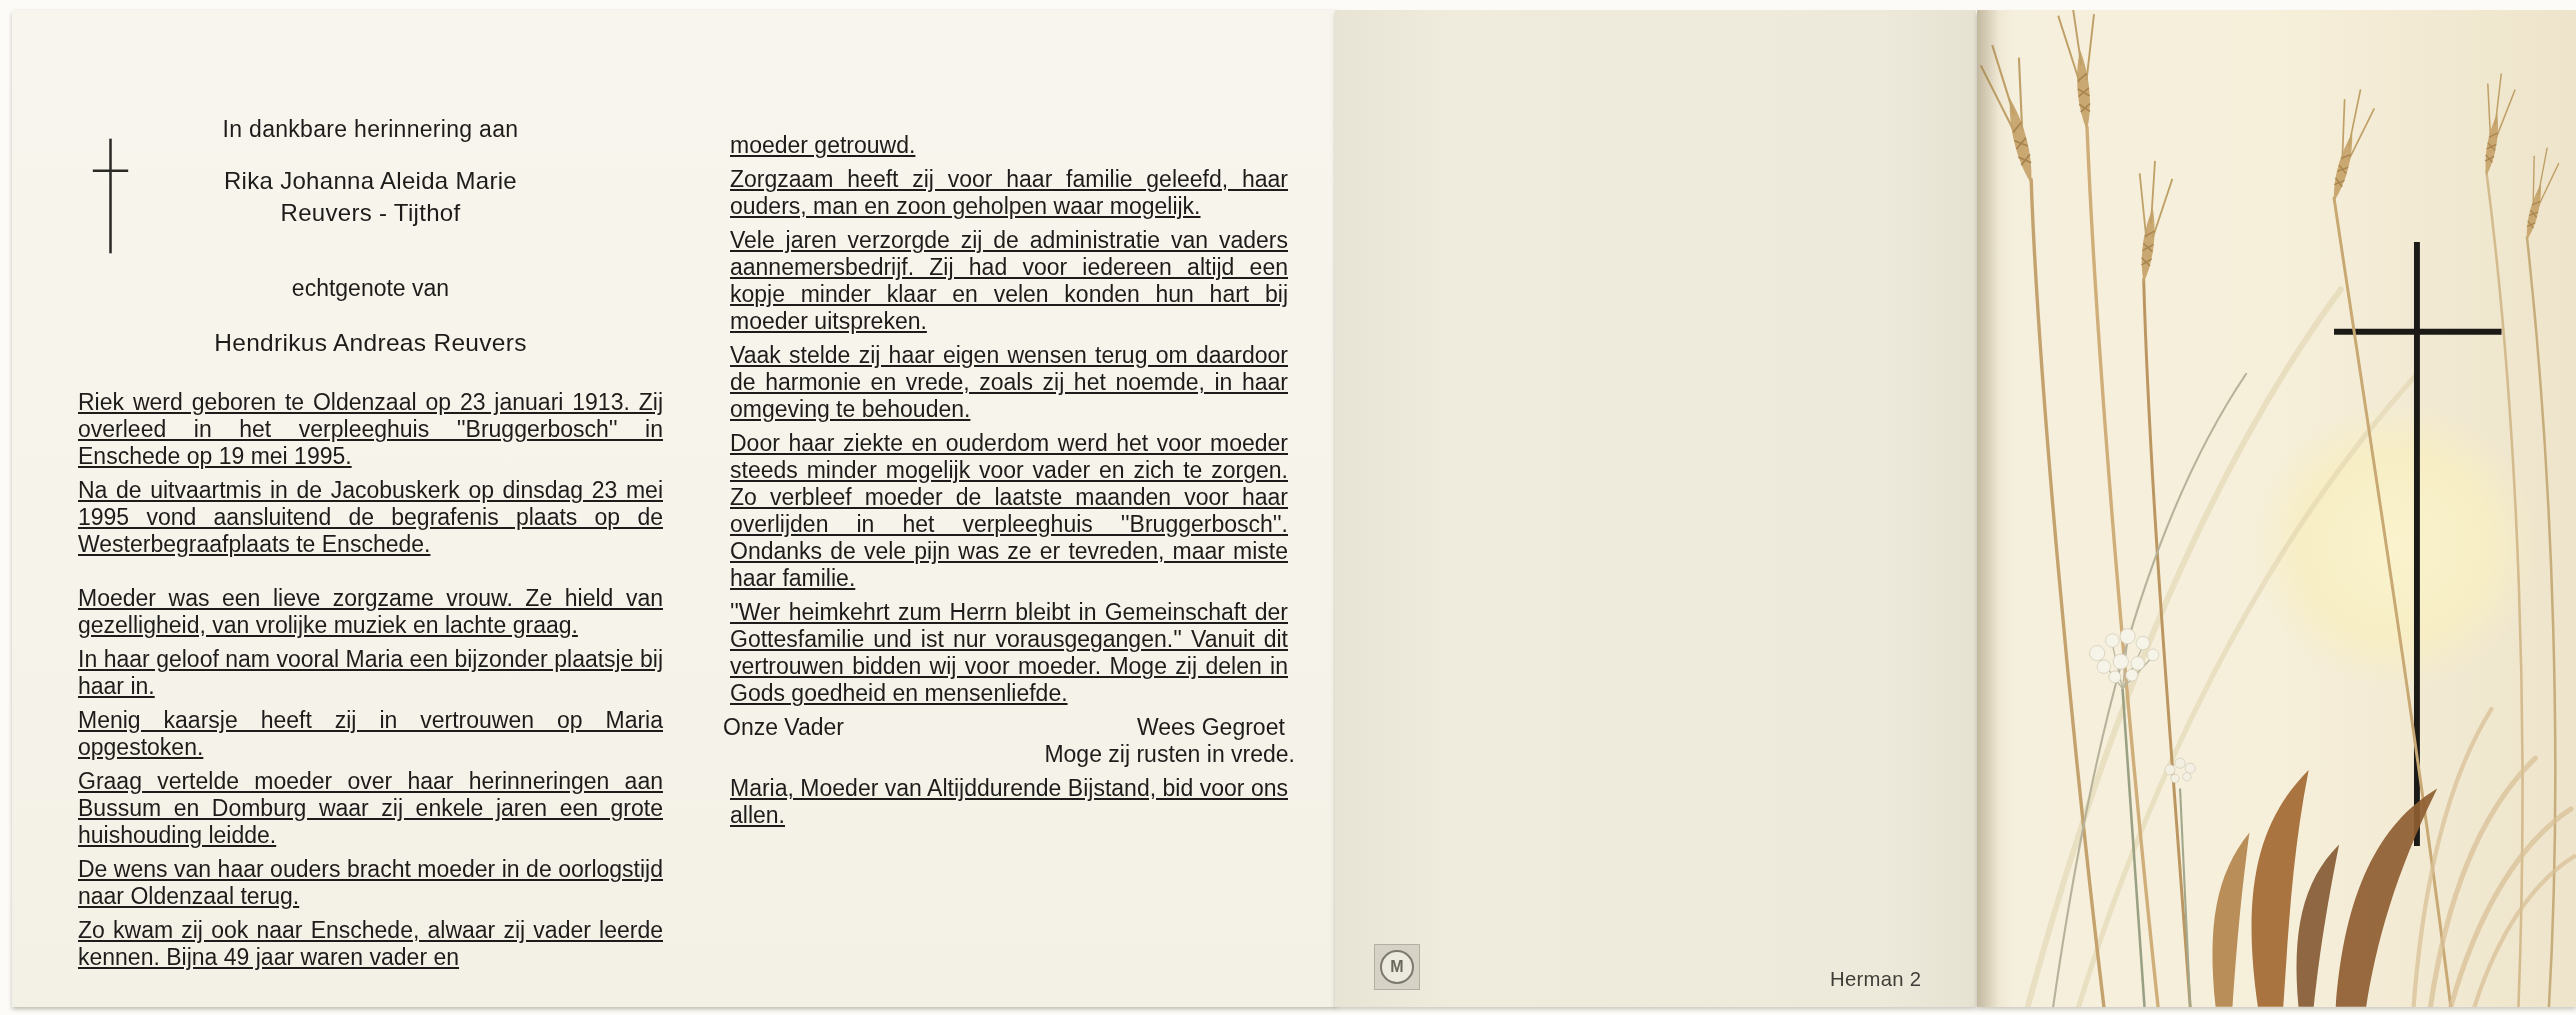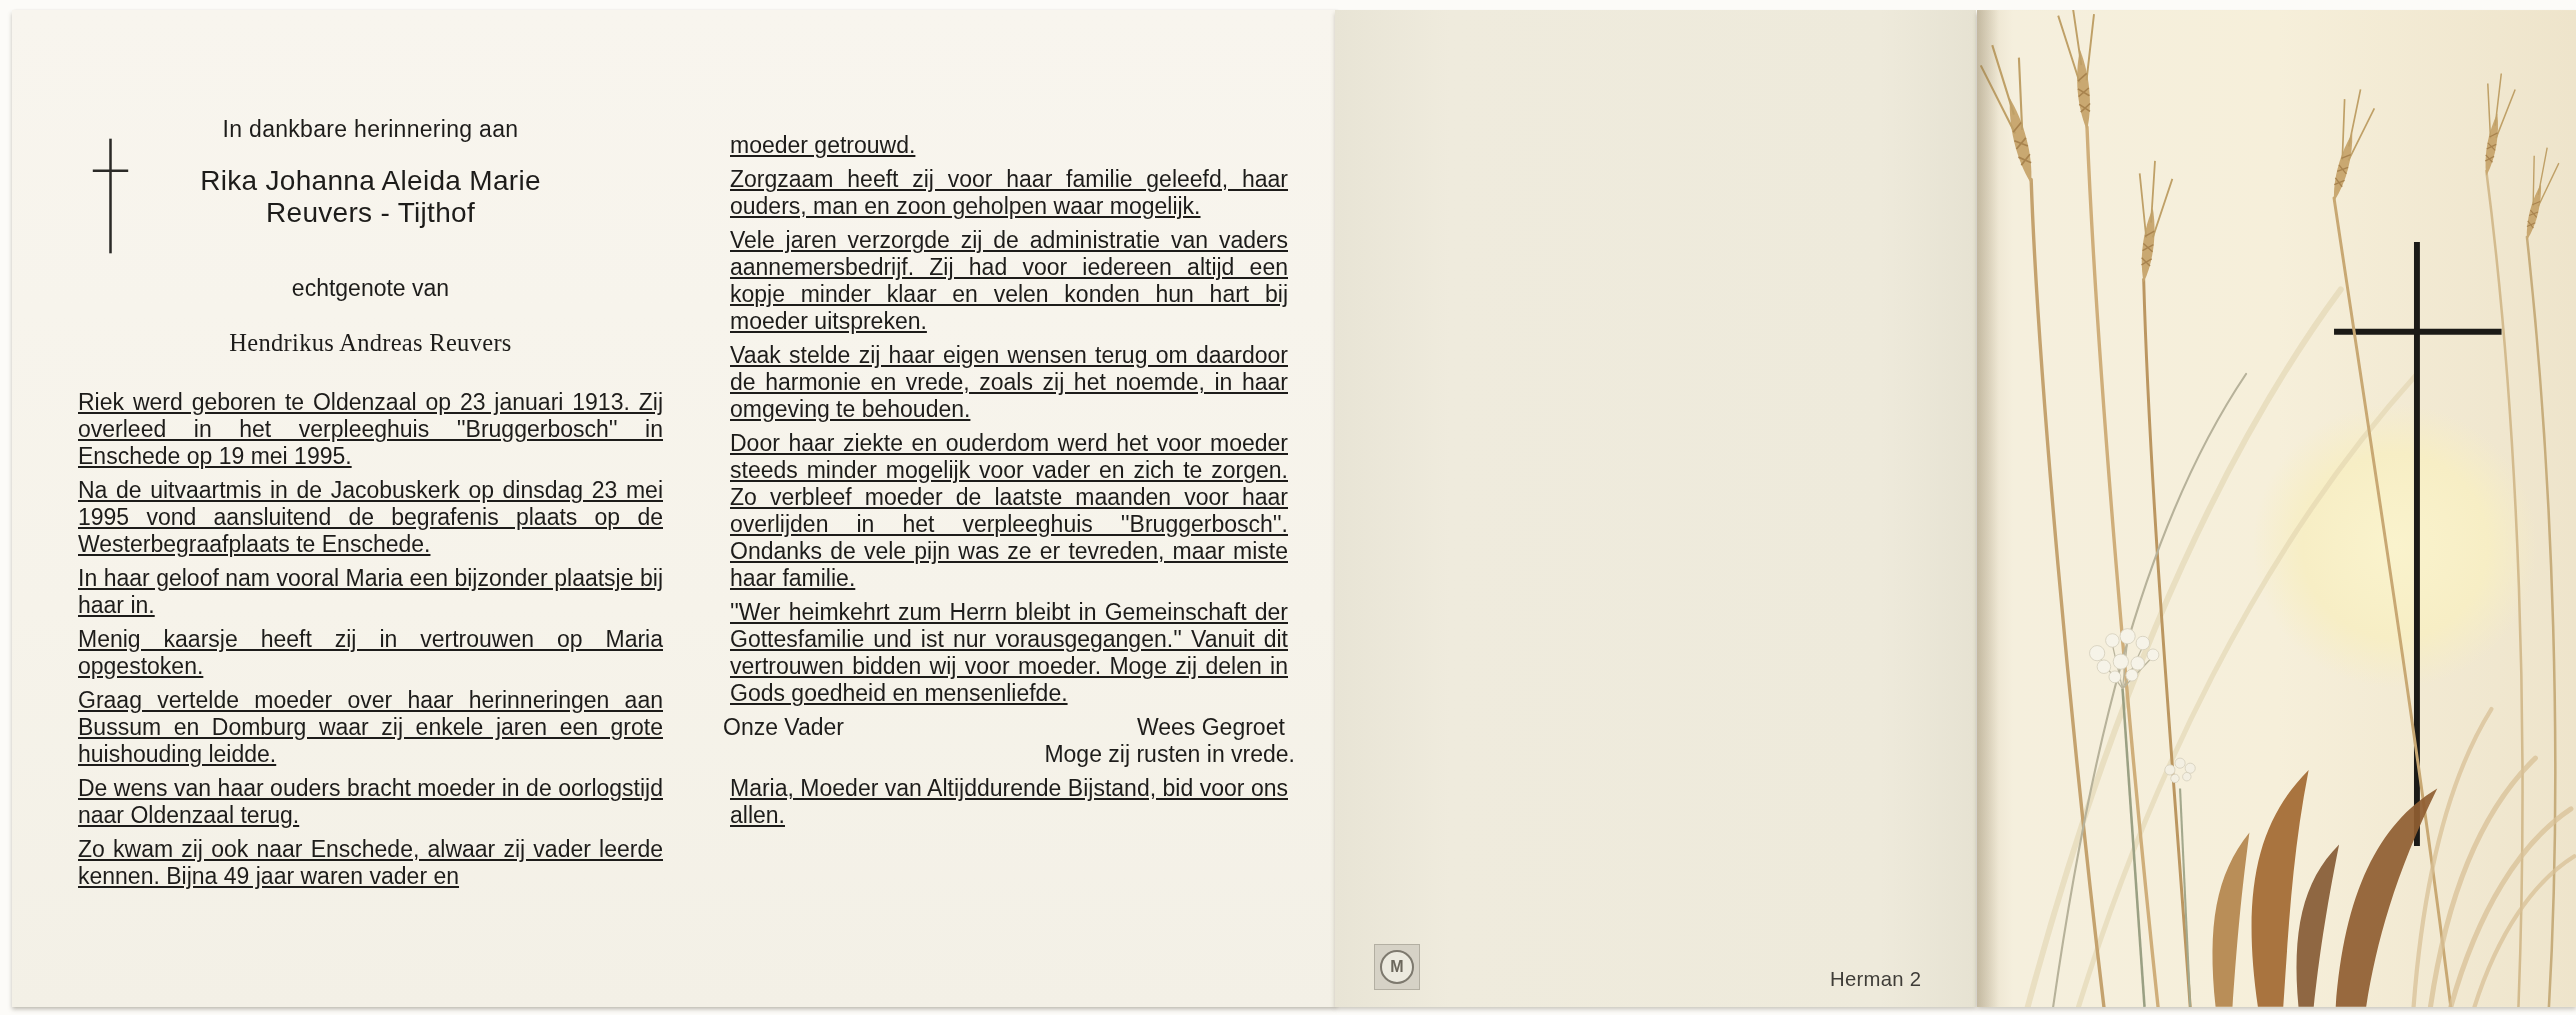"Rika Johanna Aleida Marie" .name { font-size: 28px -> 24px }
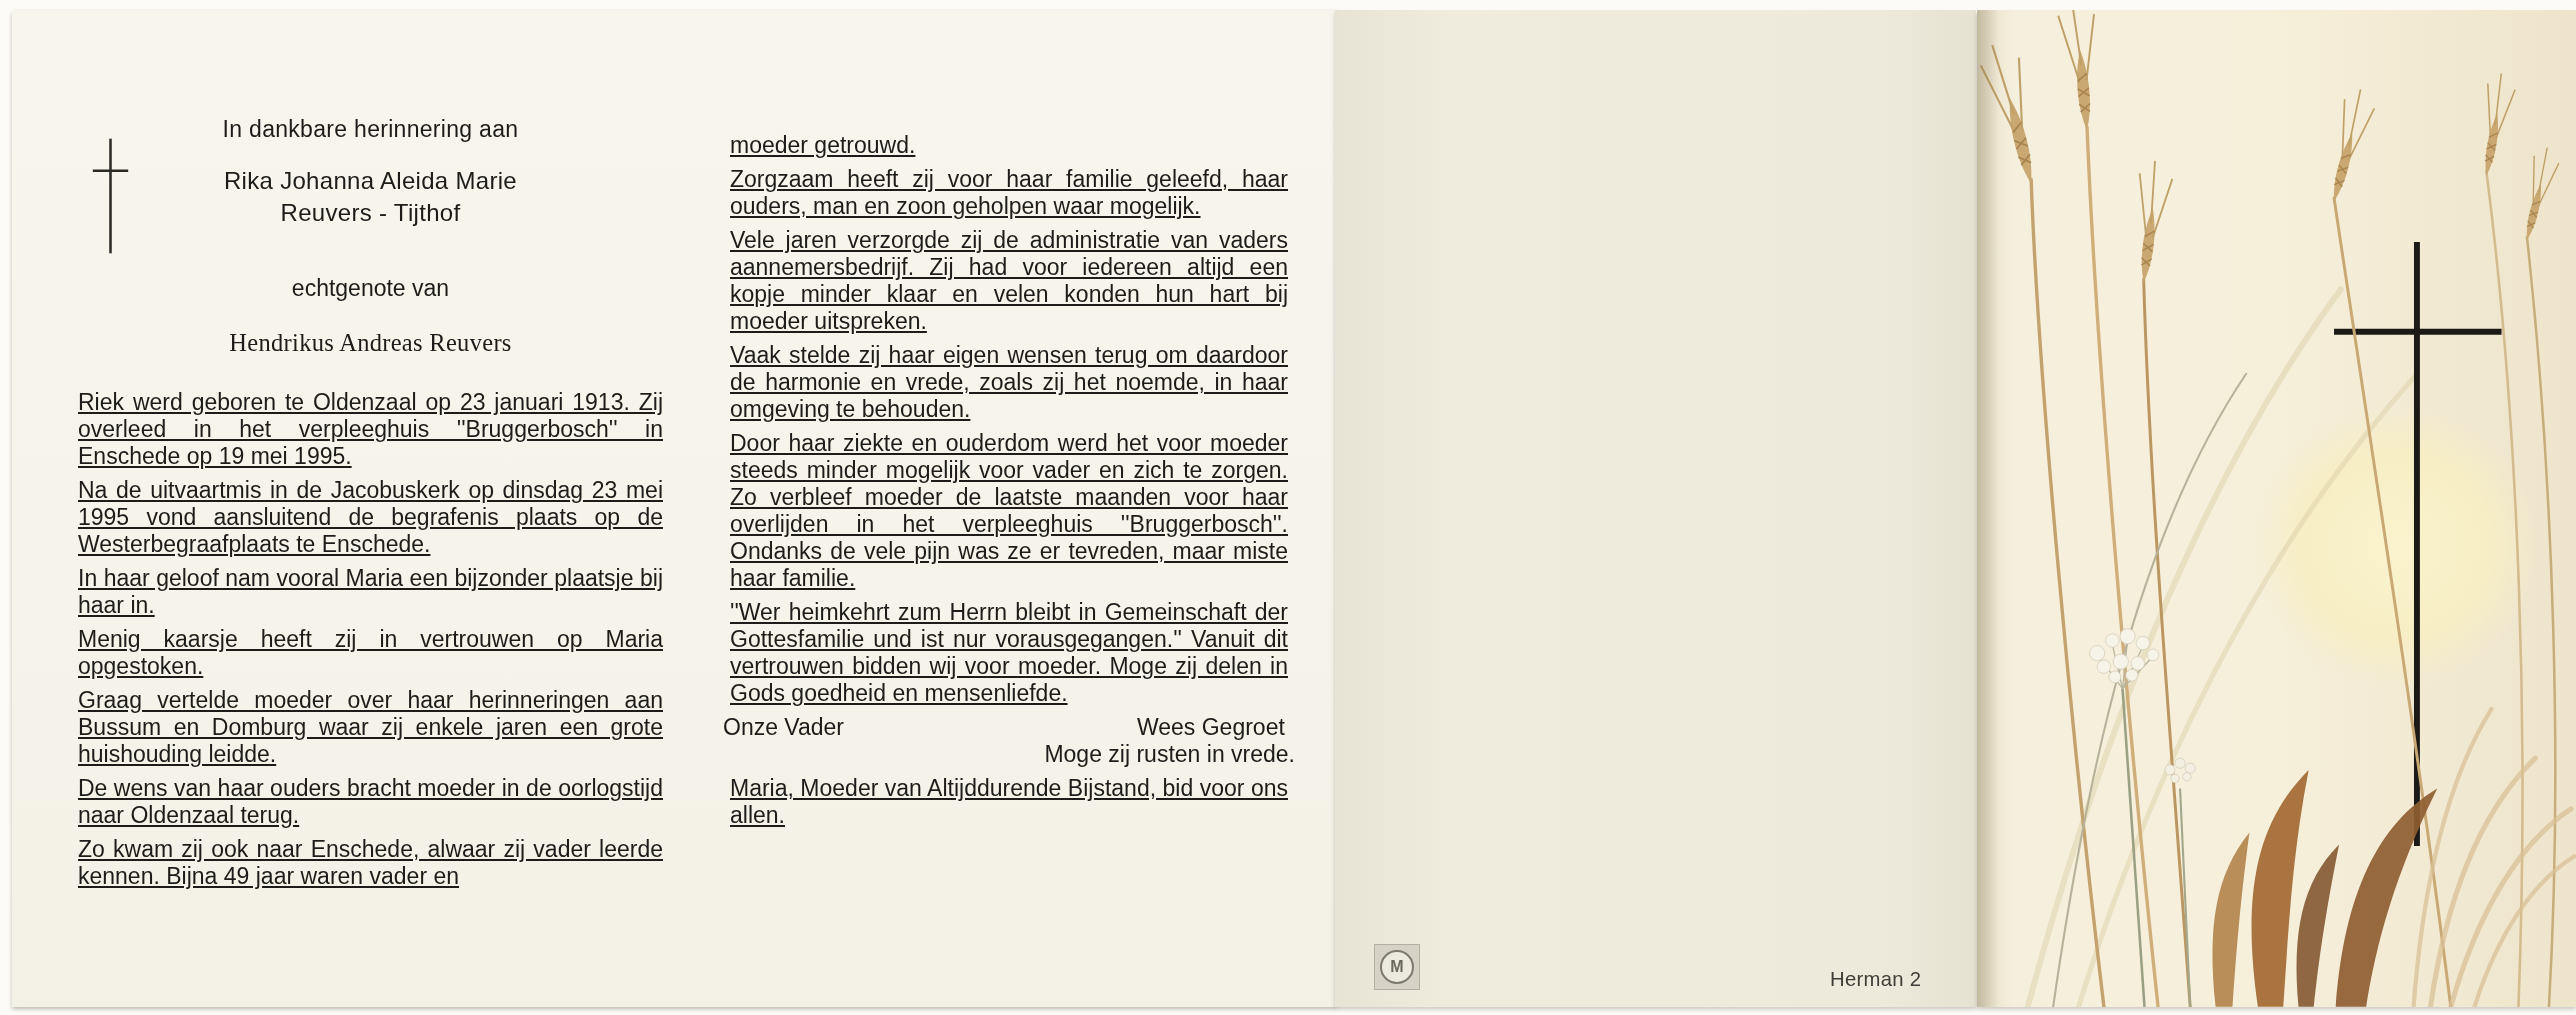"Hendrikus Andreas Reuvers" .spouse { font-family: Liberation Serif, serif -> none }
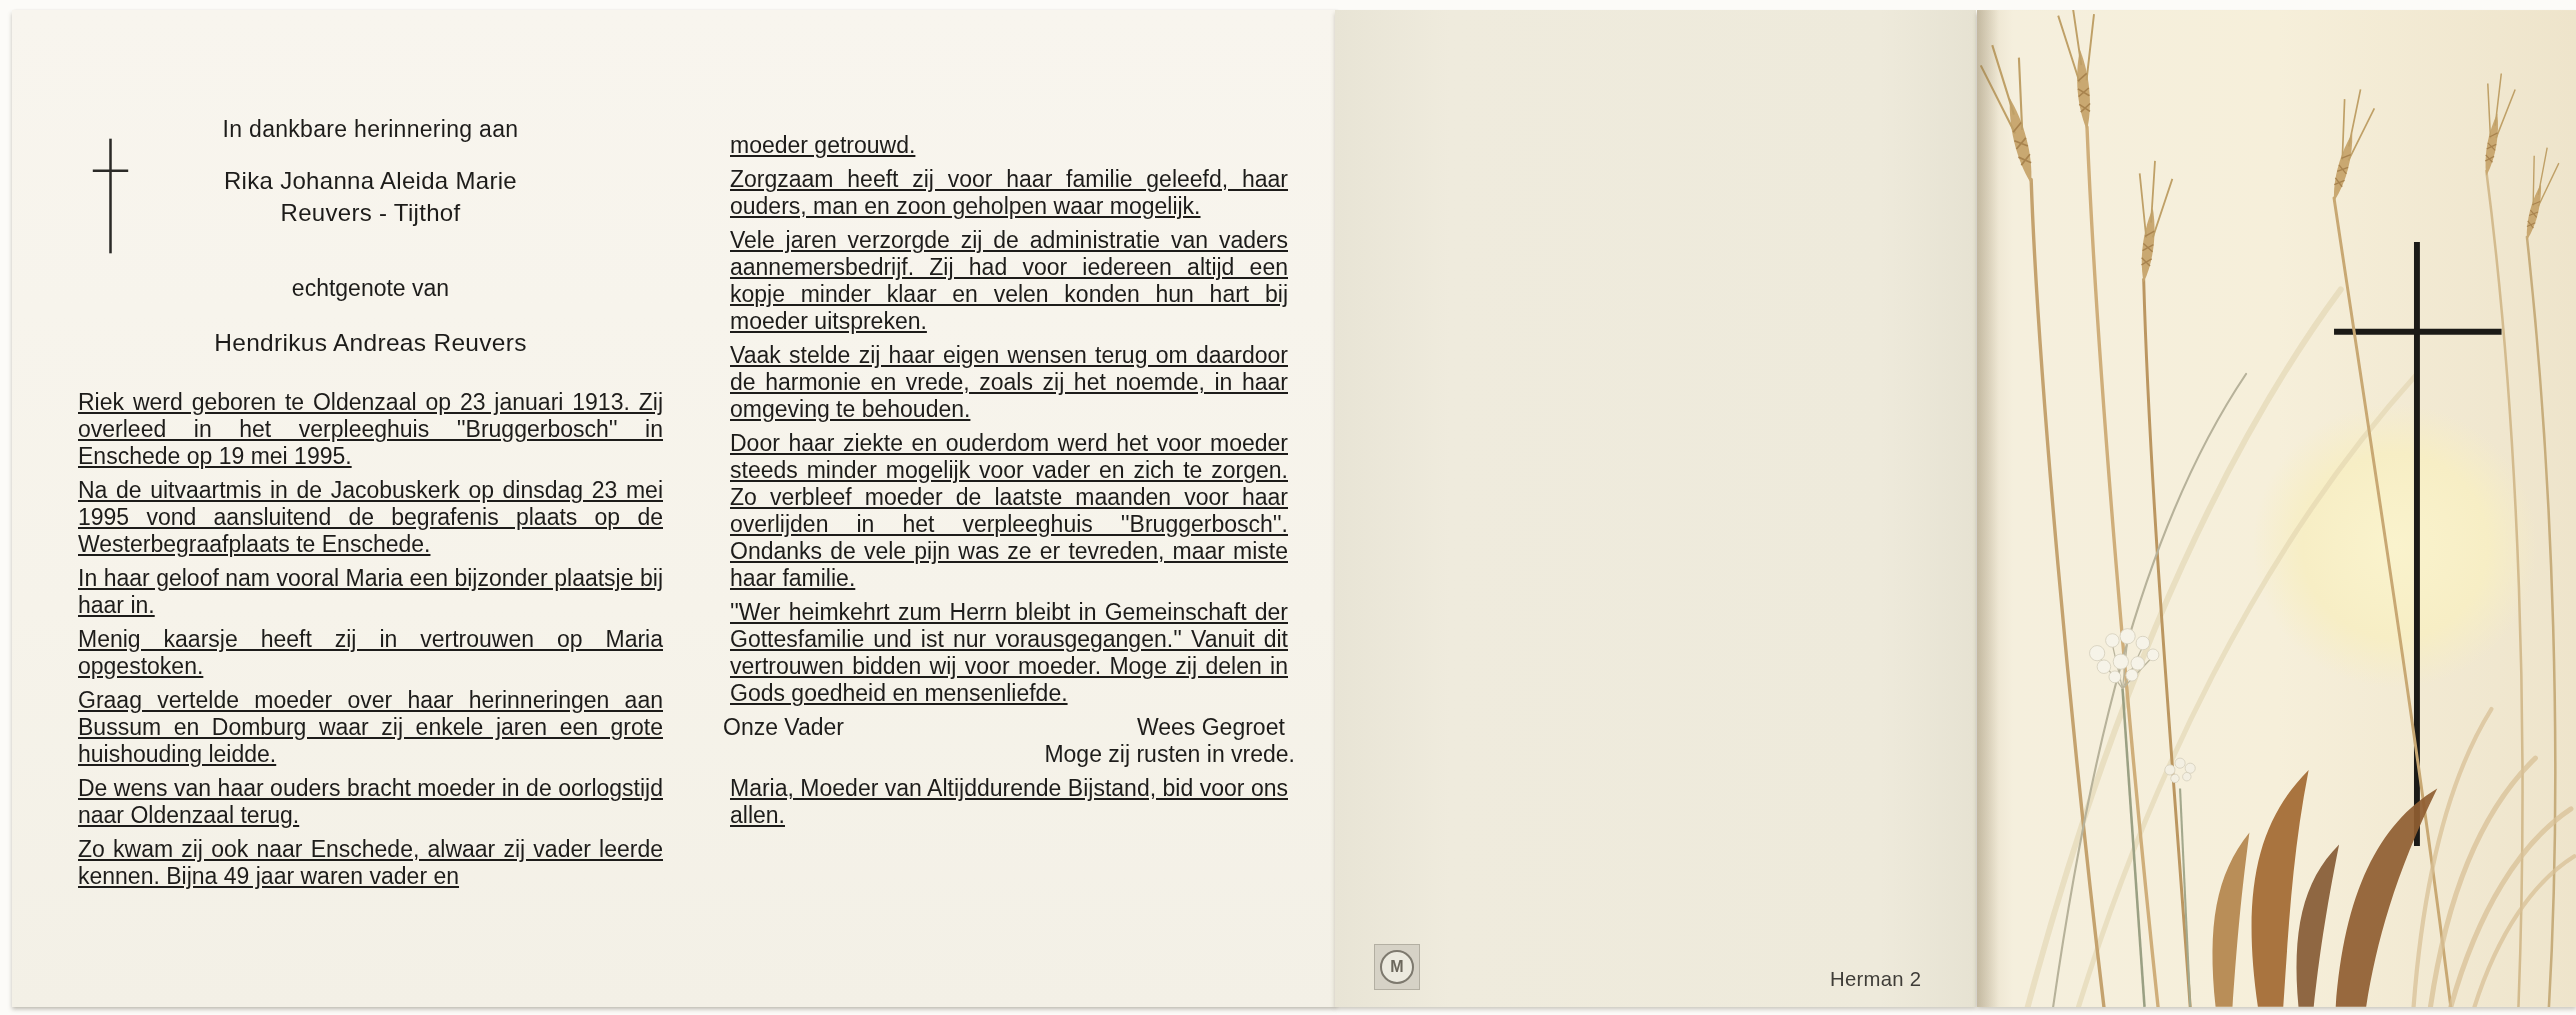"Moeder was een lieve zorgzame" p.gap { html: none -> <p>Moeder was een lieve zorgzame vrouw. Ze hield van gezelligheid, van vrolijke muziek en lachte graag.</p> }
